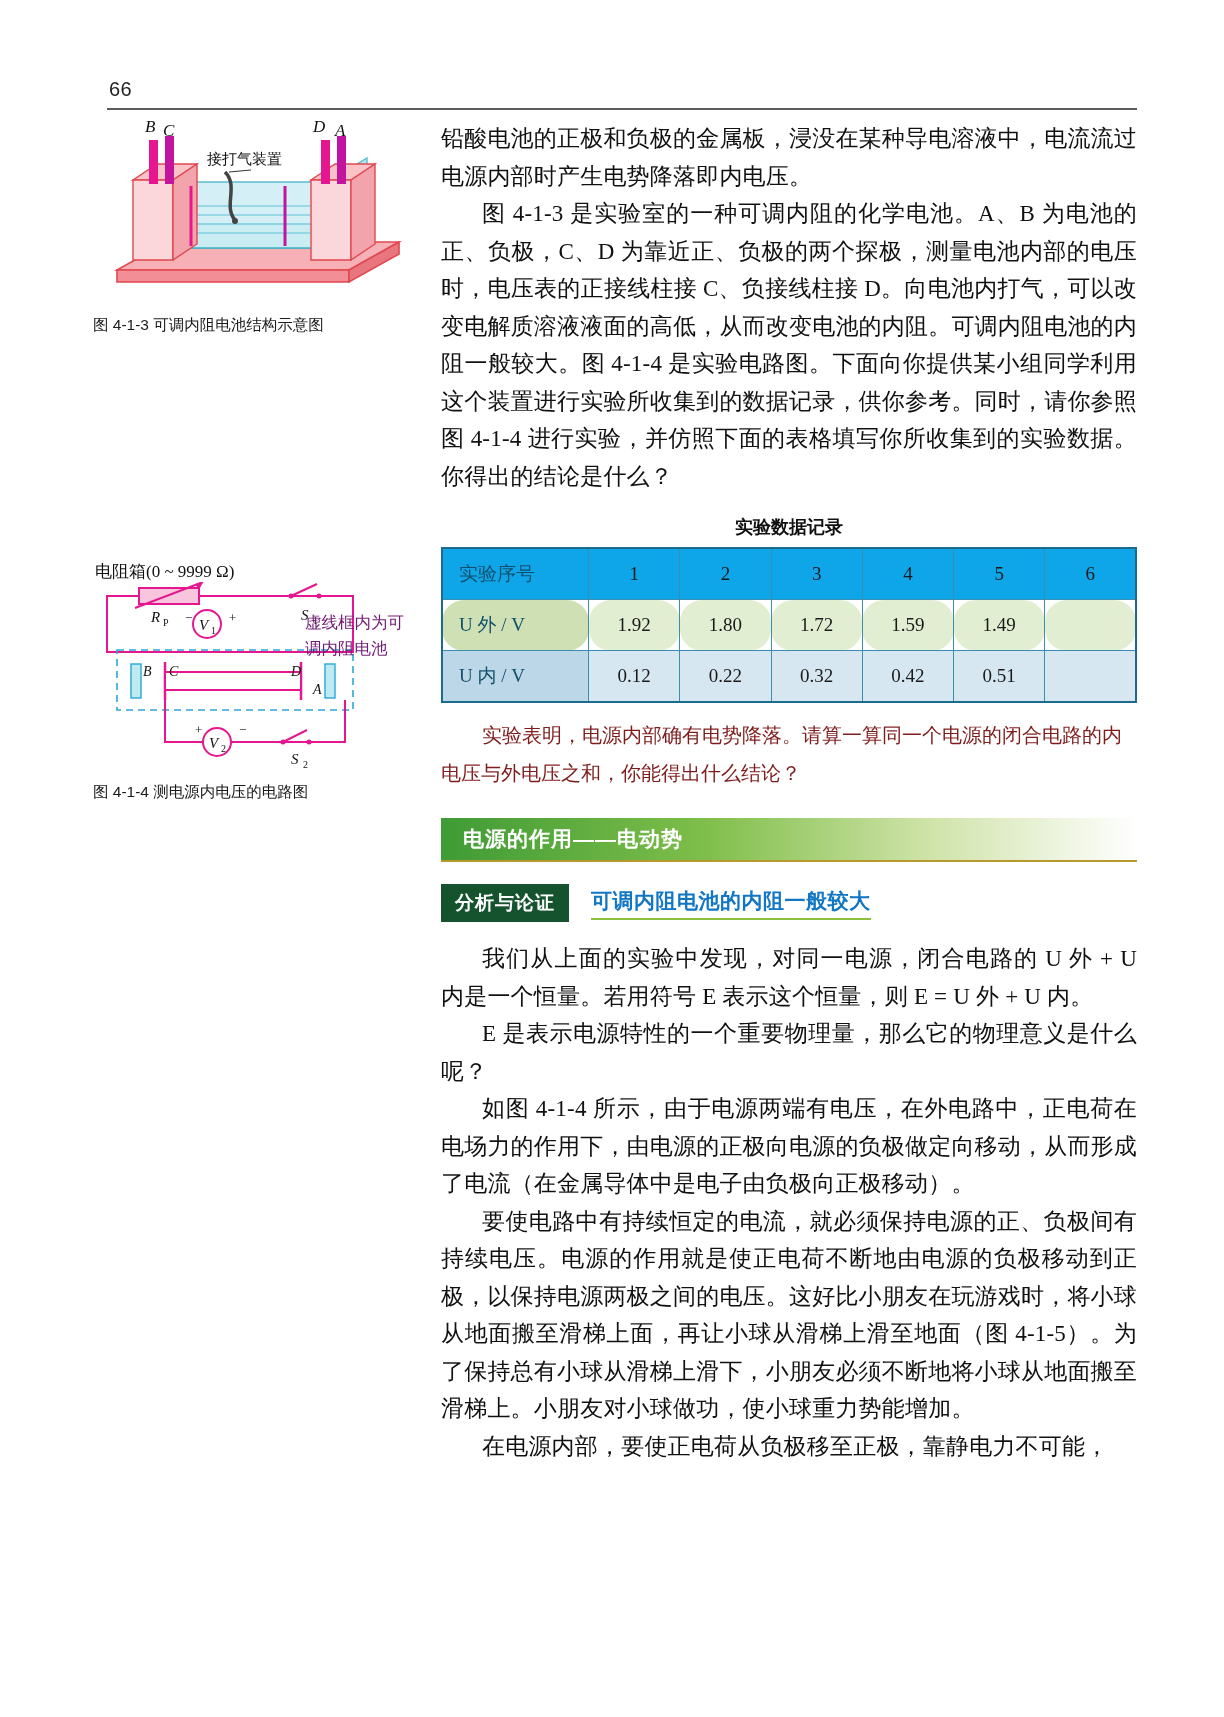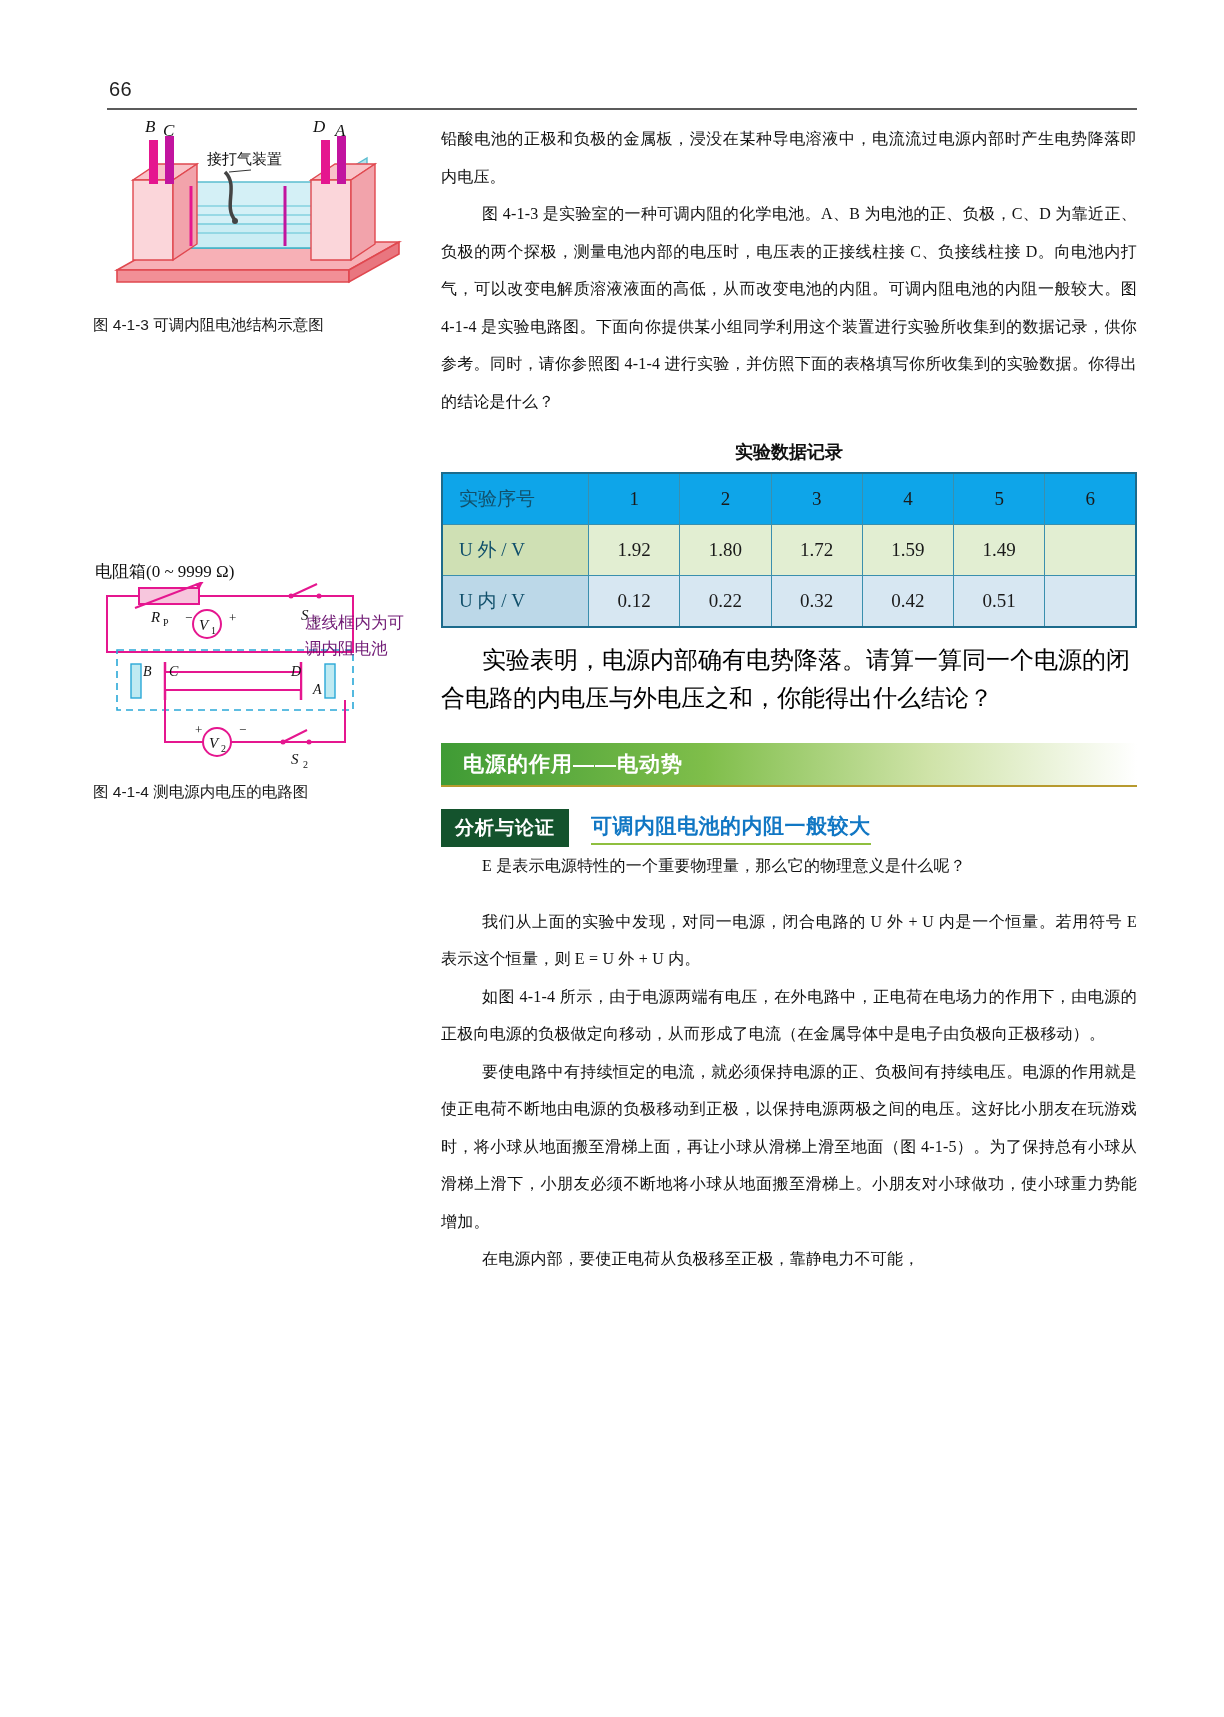"铅酸电池的正极和负极的金属板，浸没在某种导电溶液中，电流流过电源内部时产生电势降" .body-p { font-size: 16px -> 23px }
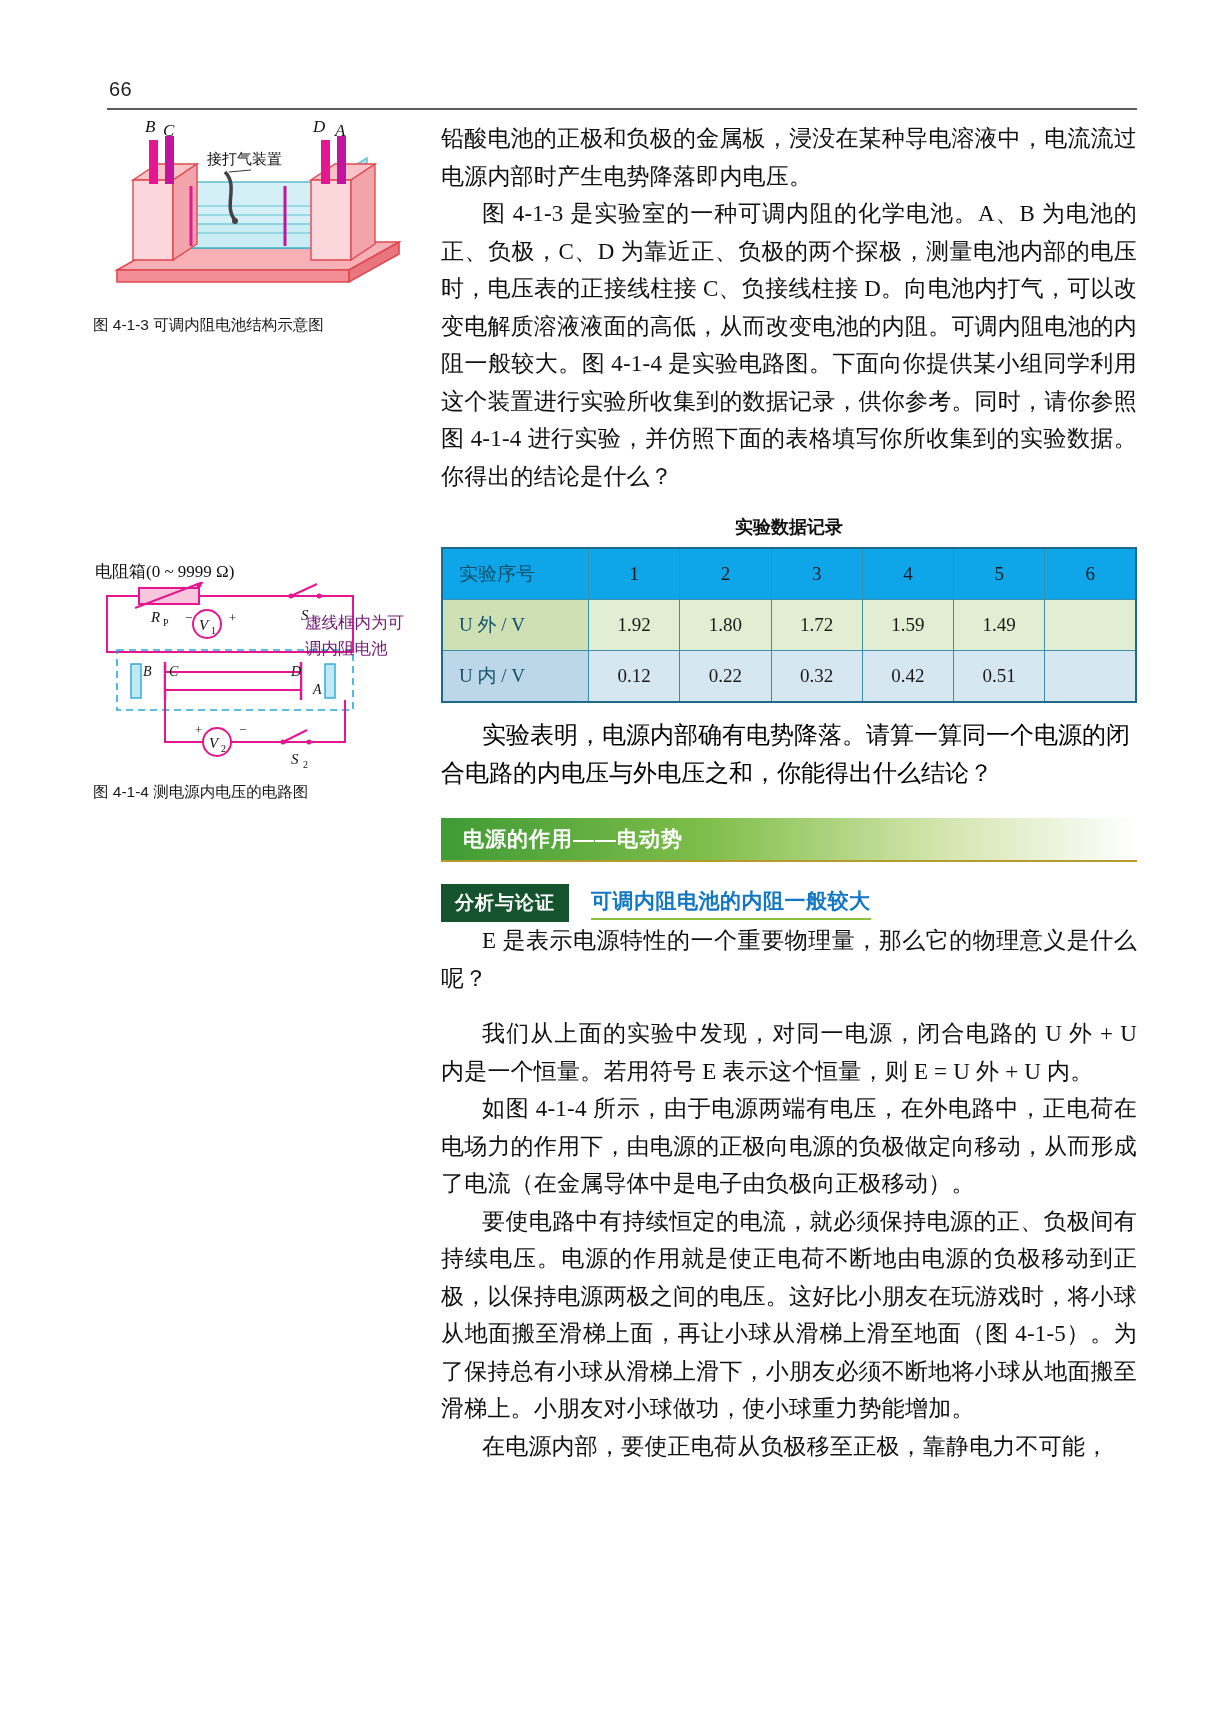"U 外 / V" table.data tr.r2 td { border-radius: none -> 22px }
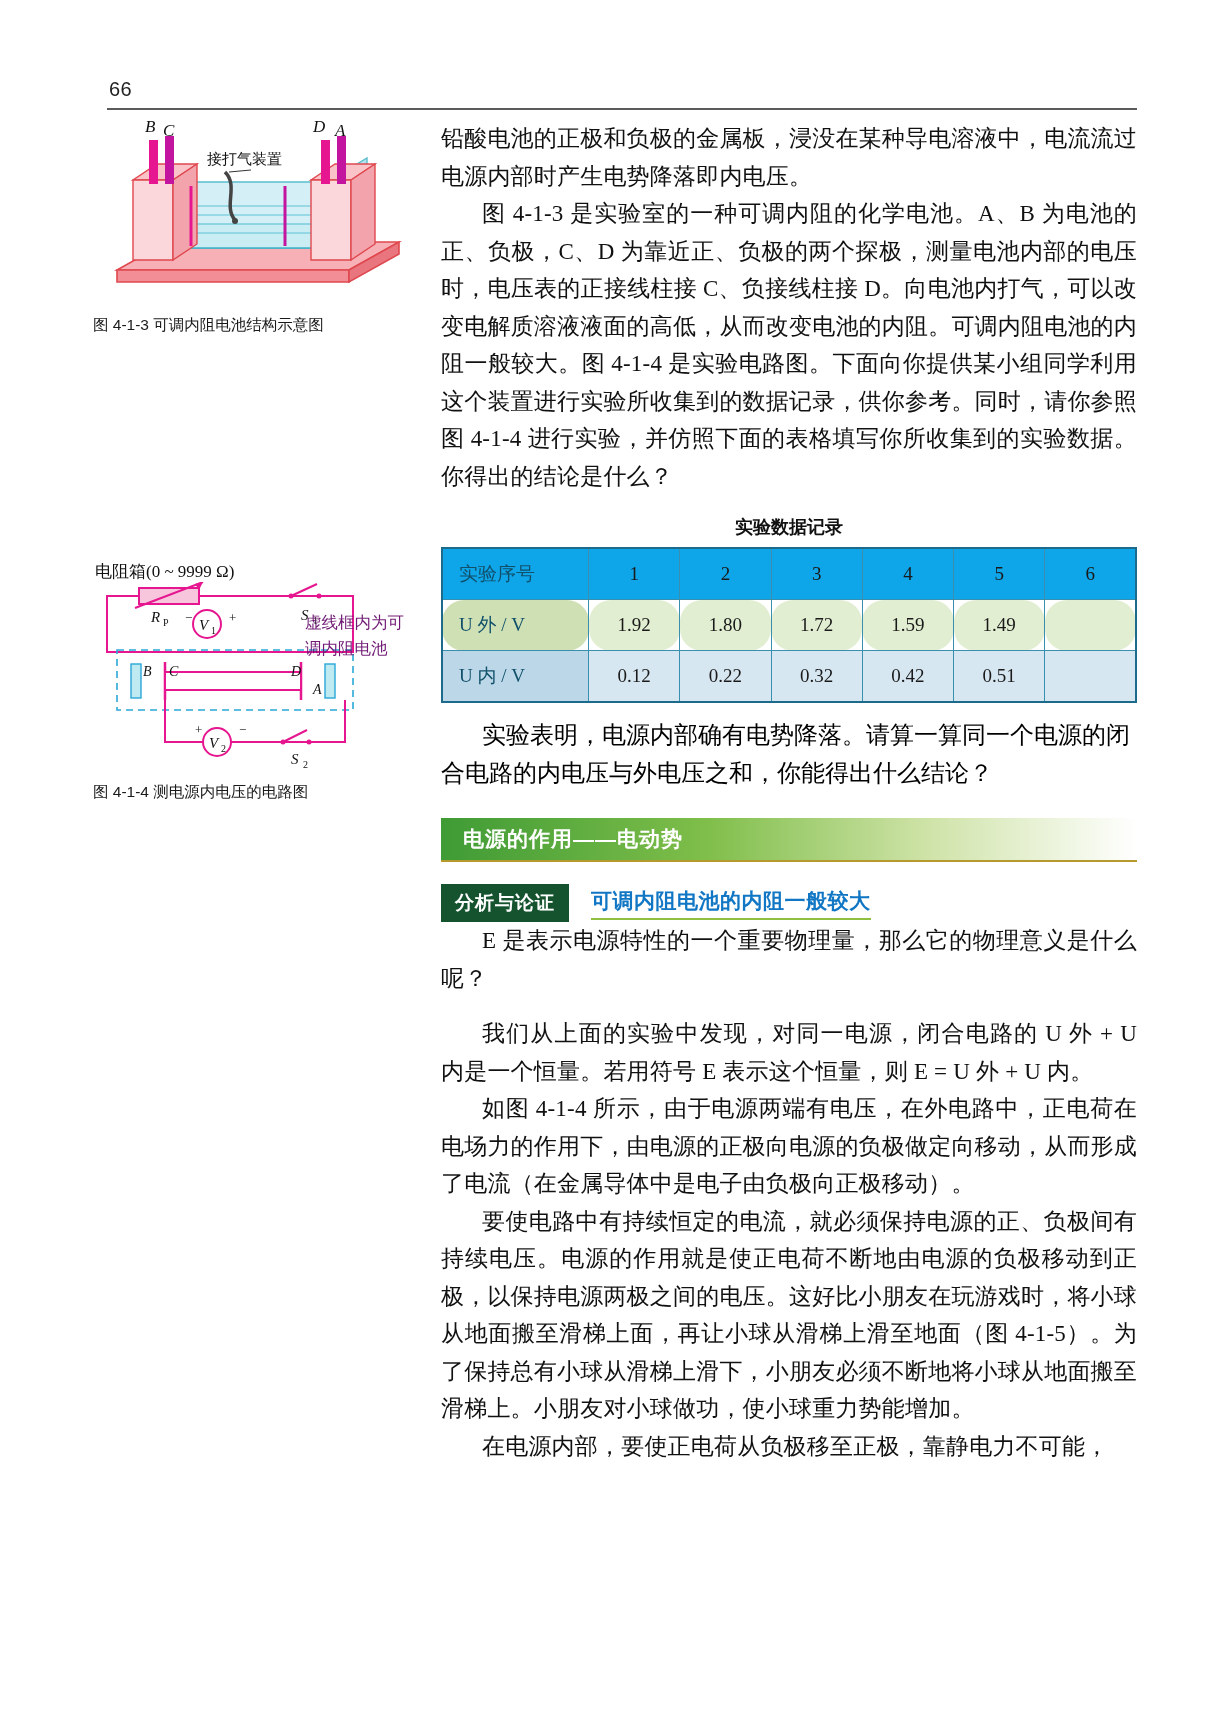"实验表明，电源内部确有电势降落。请算一算同一个电源的闭合电路的内电压与外电压之和" .hand { color: #000000 -> #7f1d1d; font-size: 24px -> 20px }
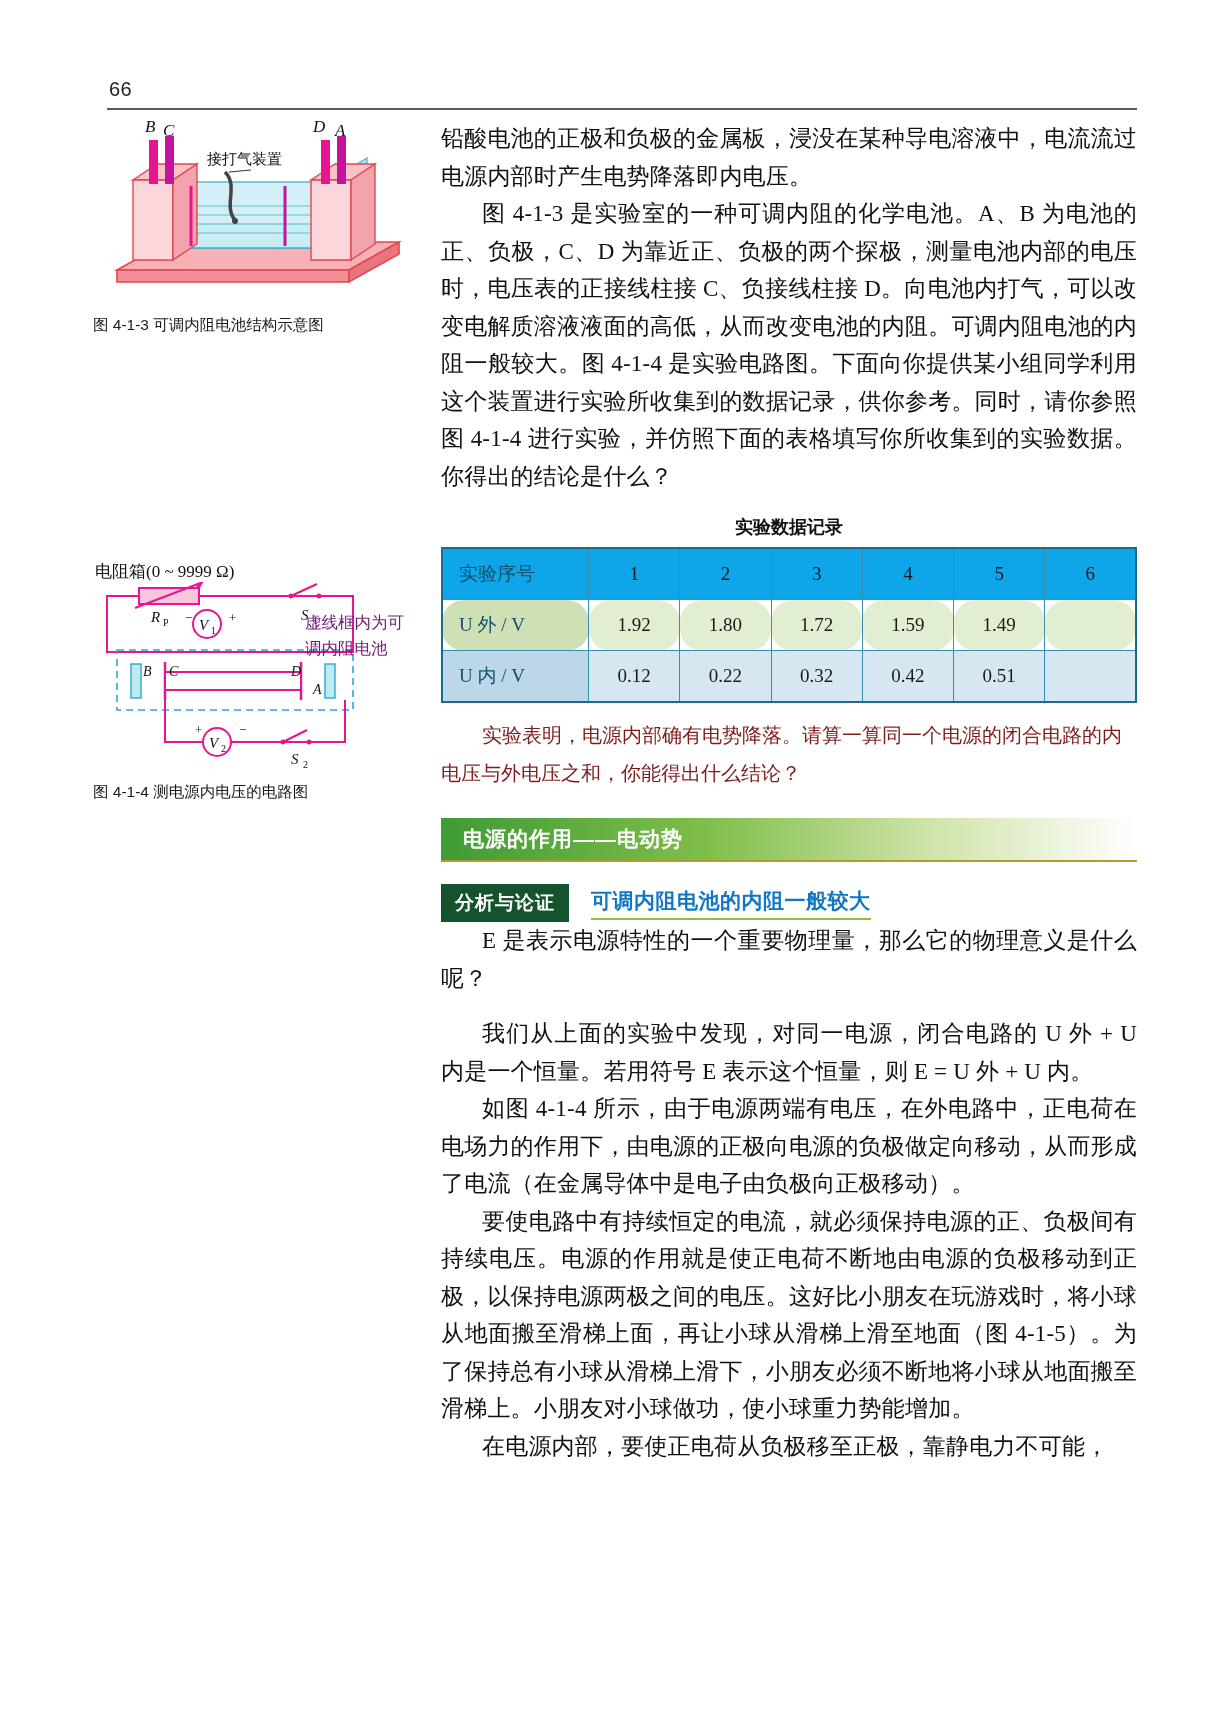"E 是表示电源特性的一个重要物理量，那么它的物理意义是什么呢？" p.body-p { order: before "我们从上面的实验中发现，对同一电源，闭合电路的 U 外 + U" -> after "我们从上面的实验中发现，对同一电源，闭合电路的 U 外 + U" }
